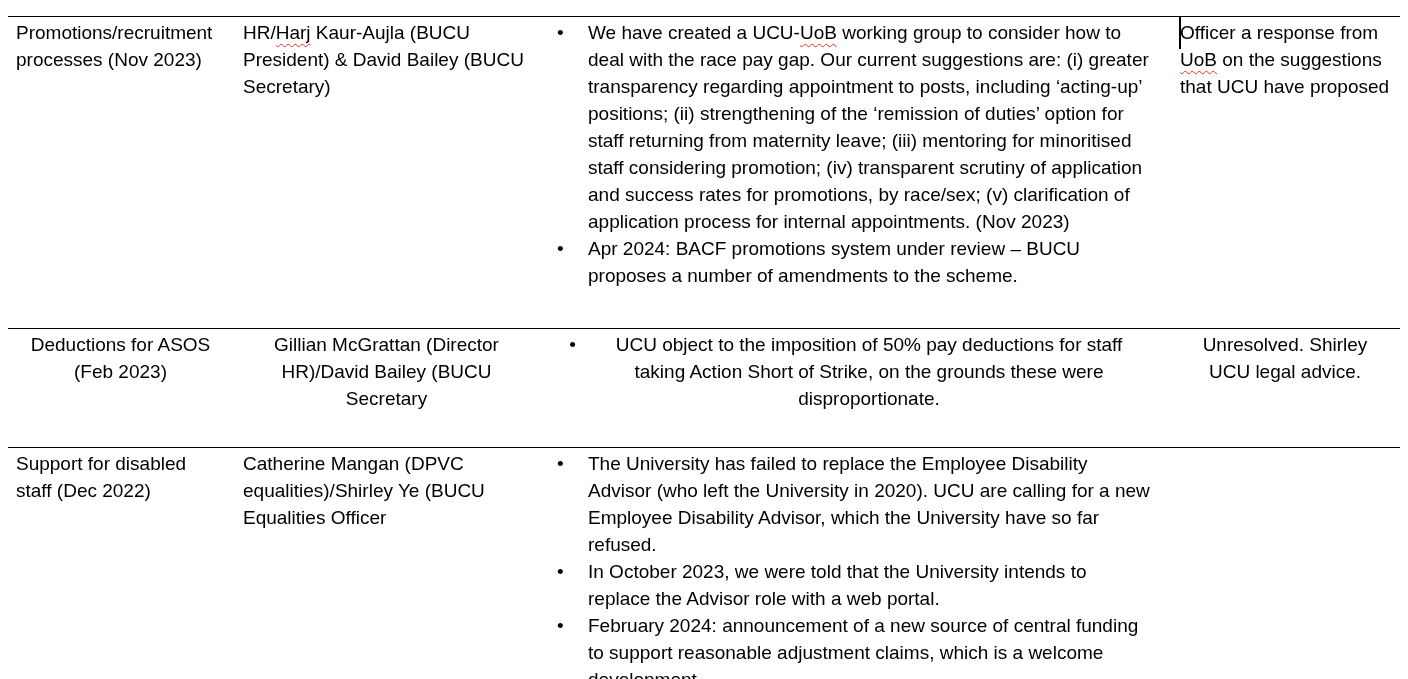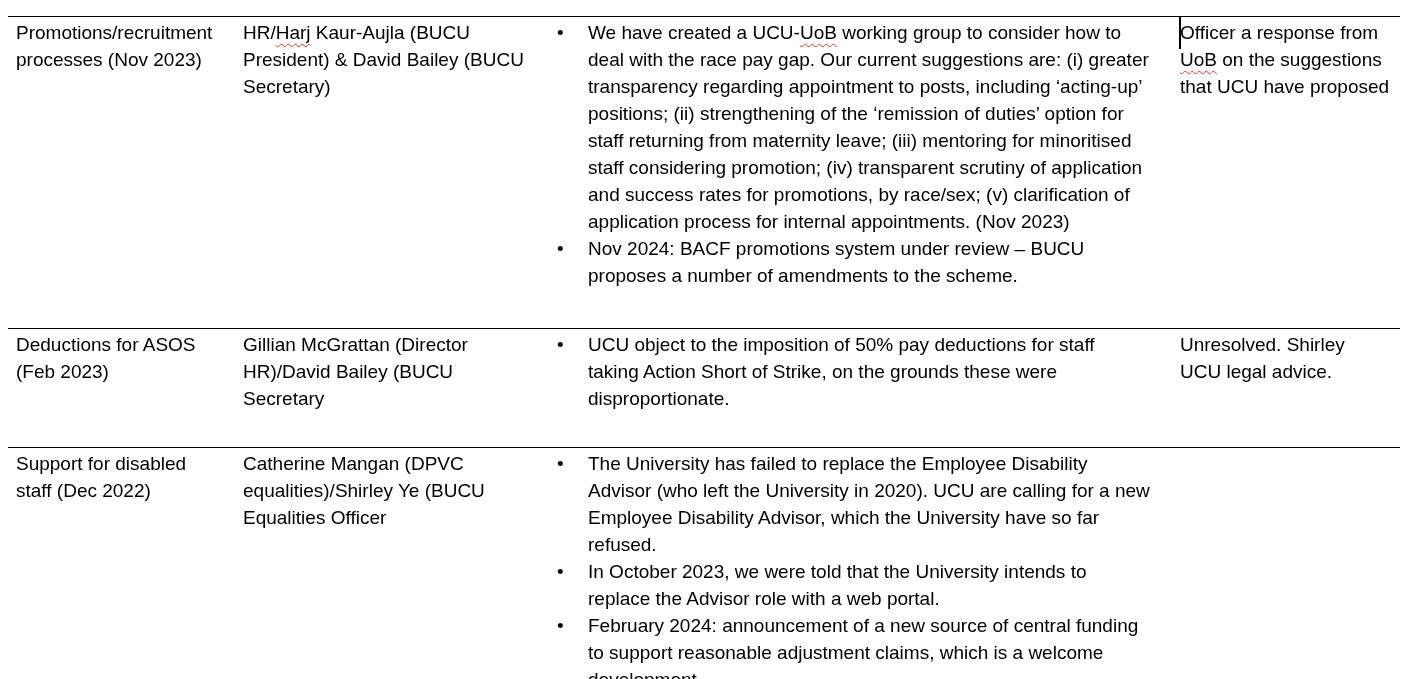"Nov 2024: BACF promotions system" span.bullet-text { text: Nov -> Apr }
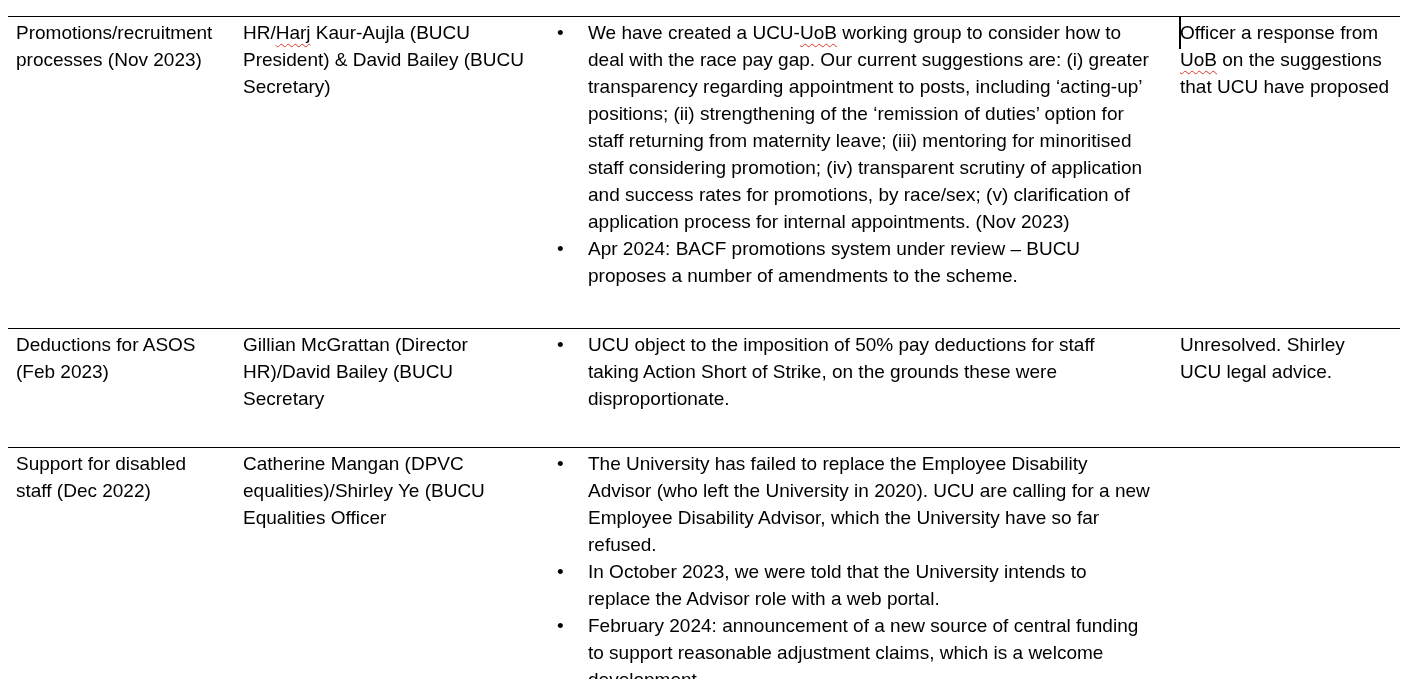"Deductions for ASOS (Feb 2023)" .t-row.r2 { text-align: none -> center }
